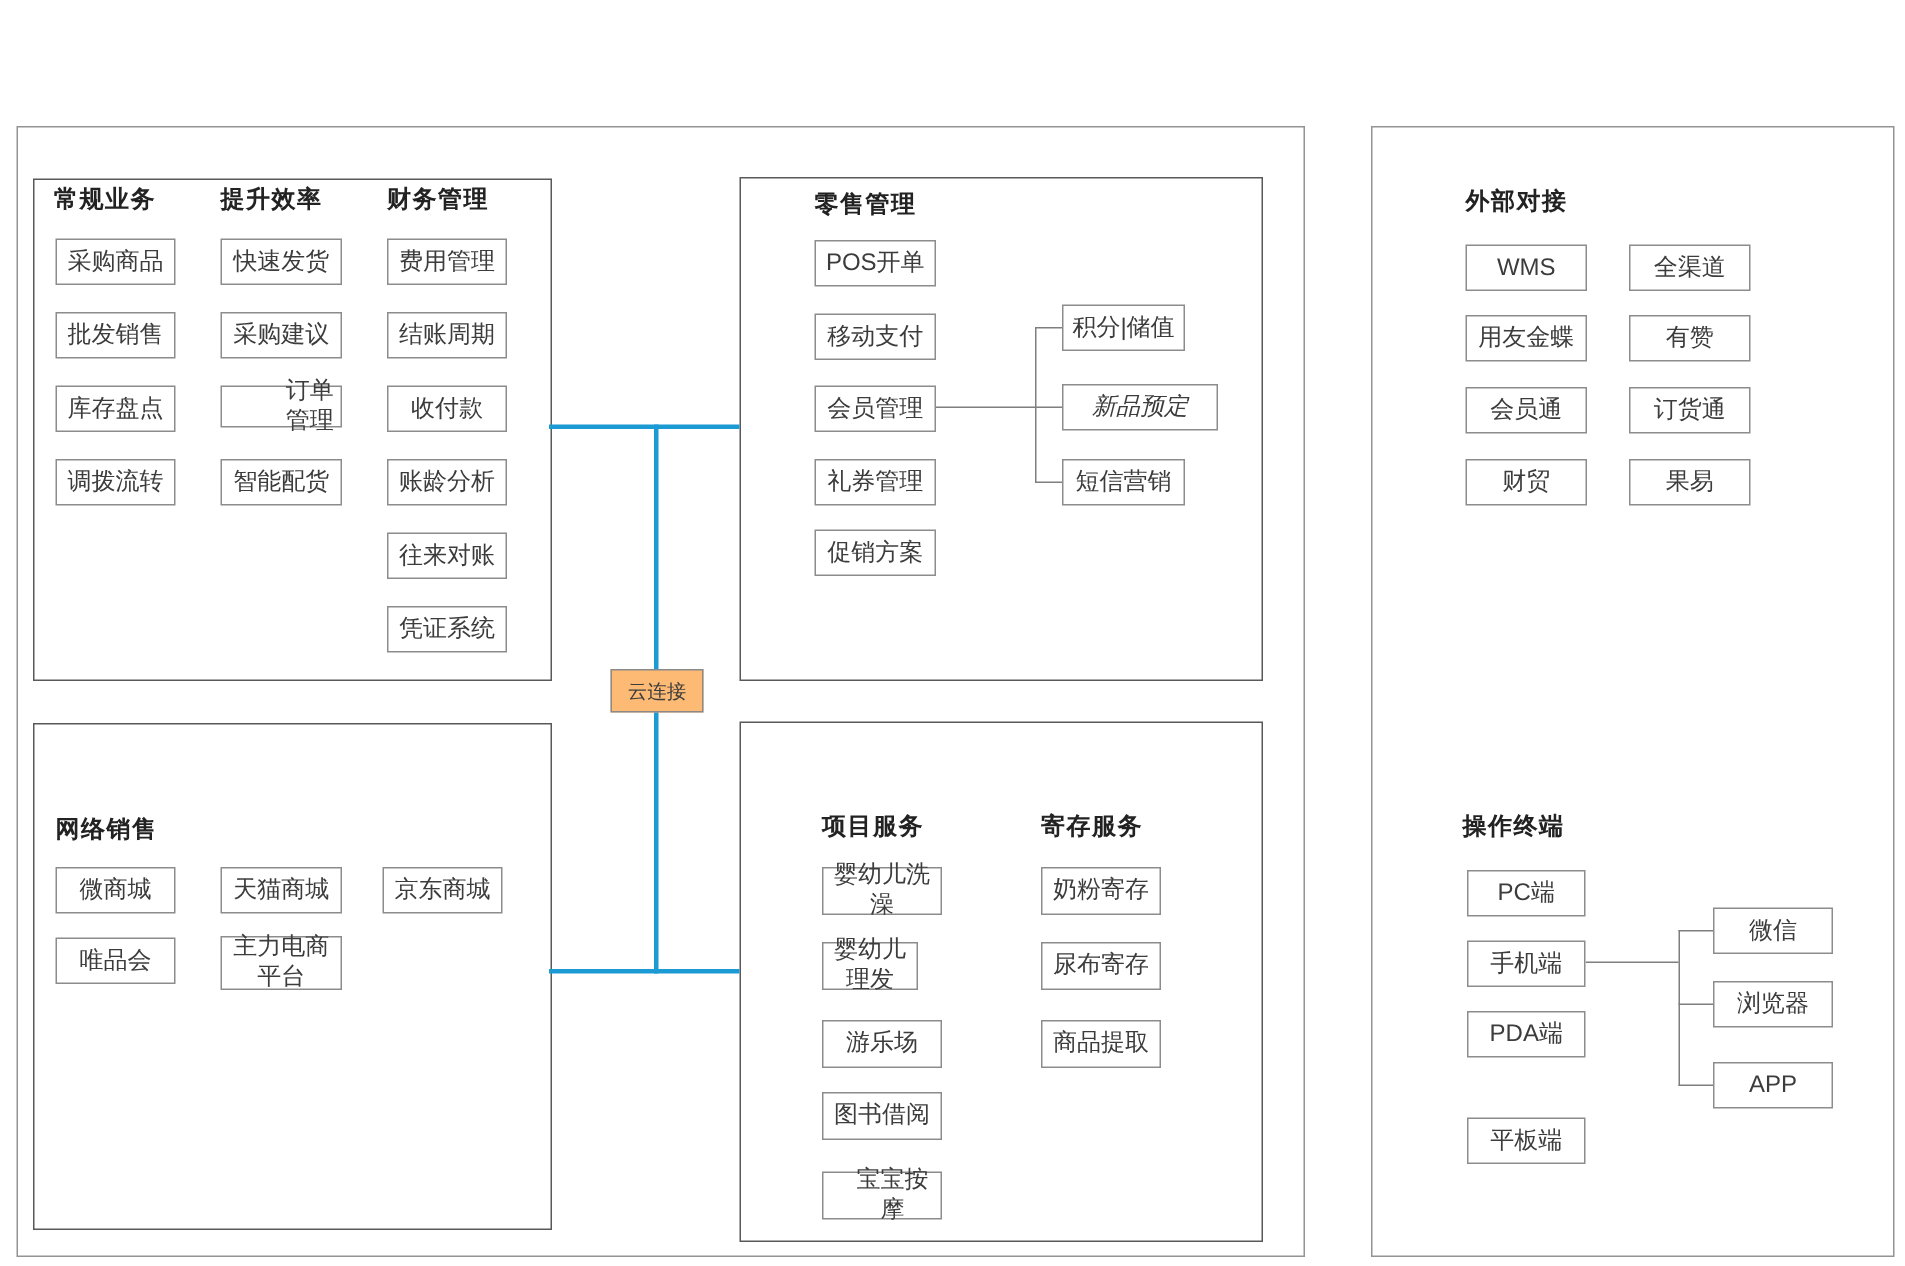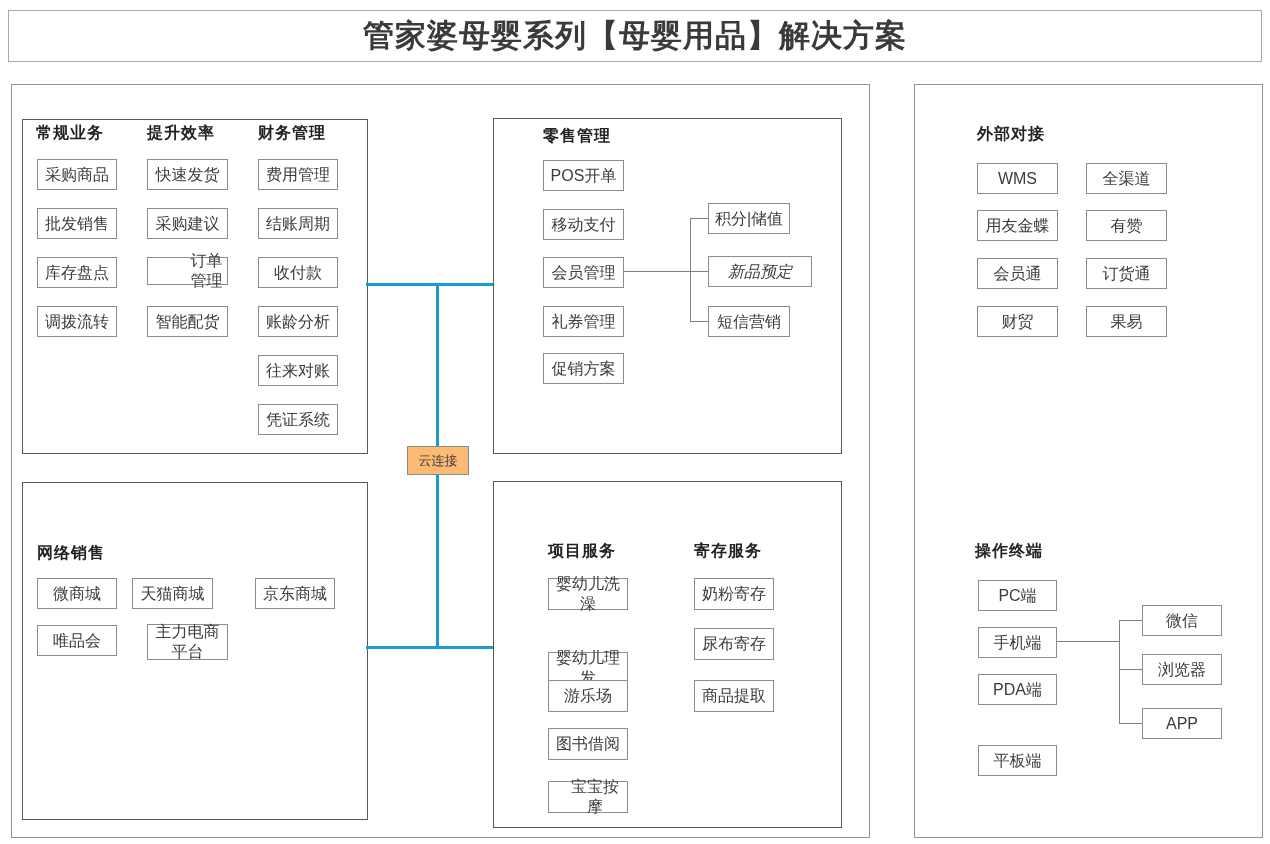"管家婆母婴系列【母婴用品】解决方案" div.title-box { html: <div> <div>管家婆母婴系列【母婴用品】解决方案</div> </div> -> none }
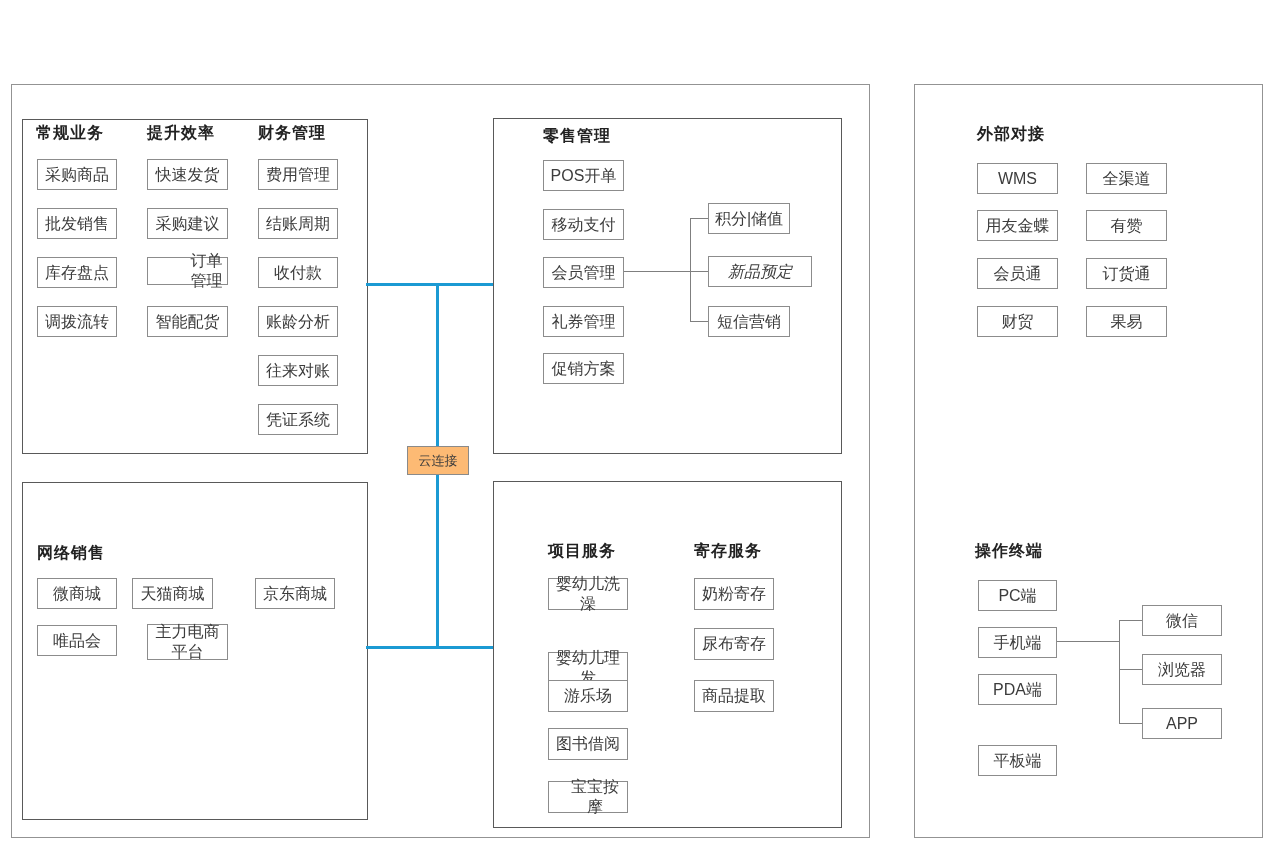"天猫商城" div.node { left: 132px -> 147px }
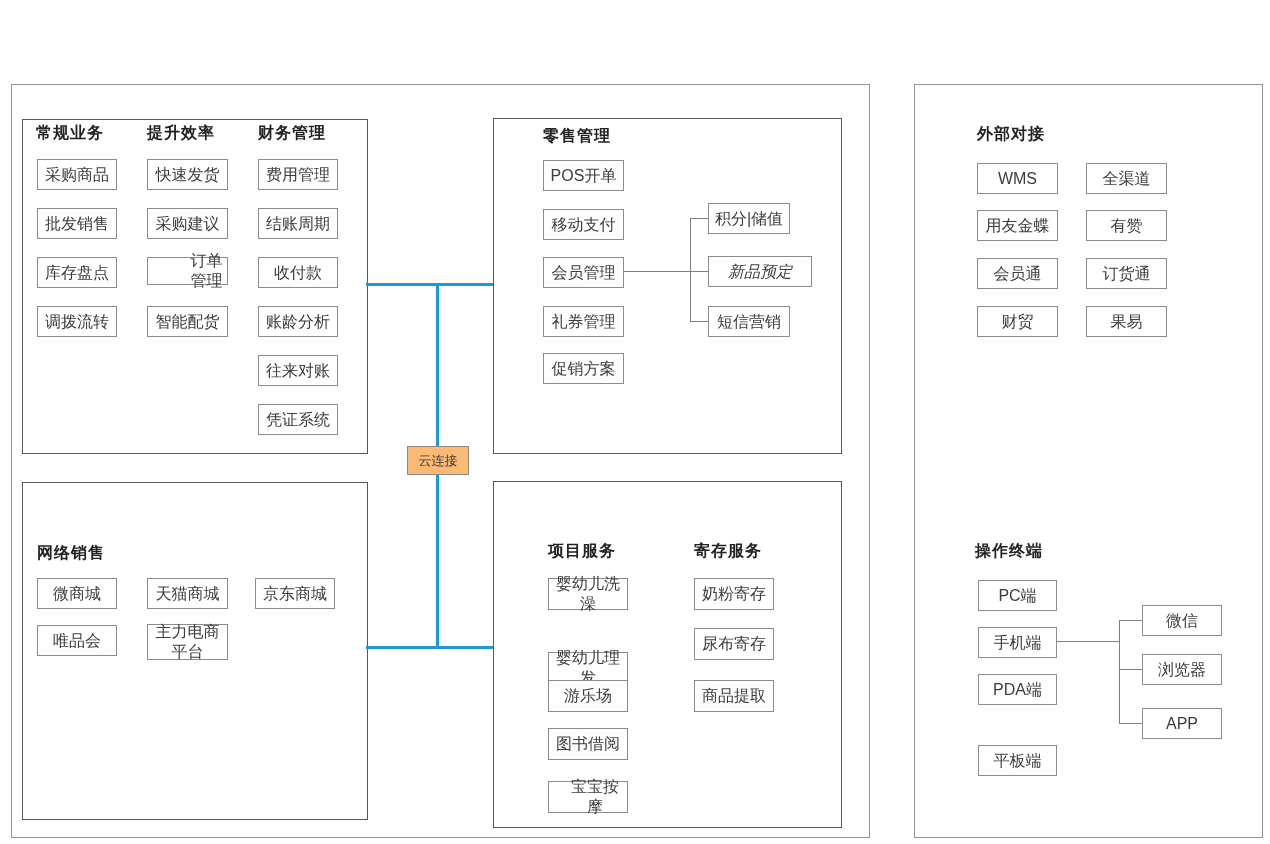"婴幼儿理发" div.node { margin-top: 24px -> none; width: 80px -> 64px }
